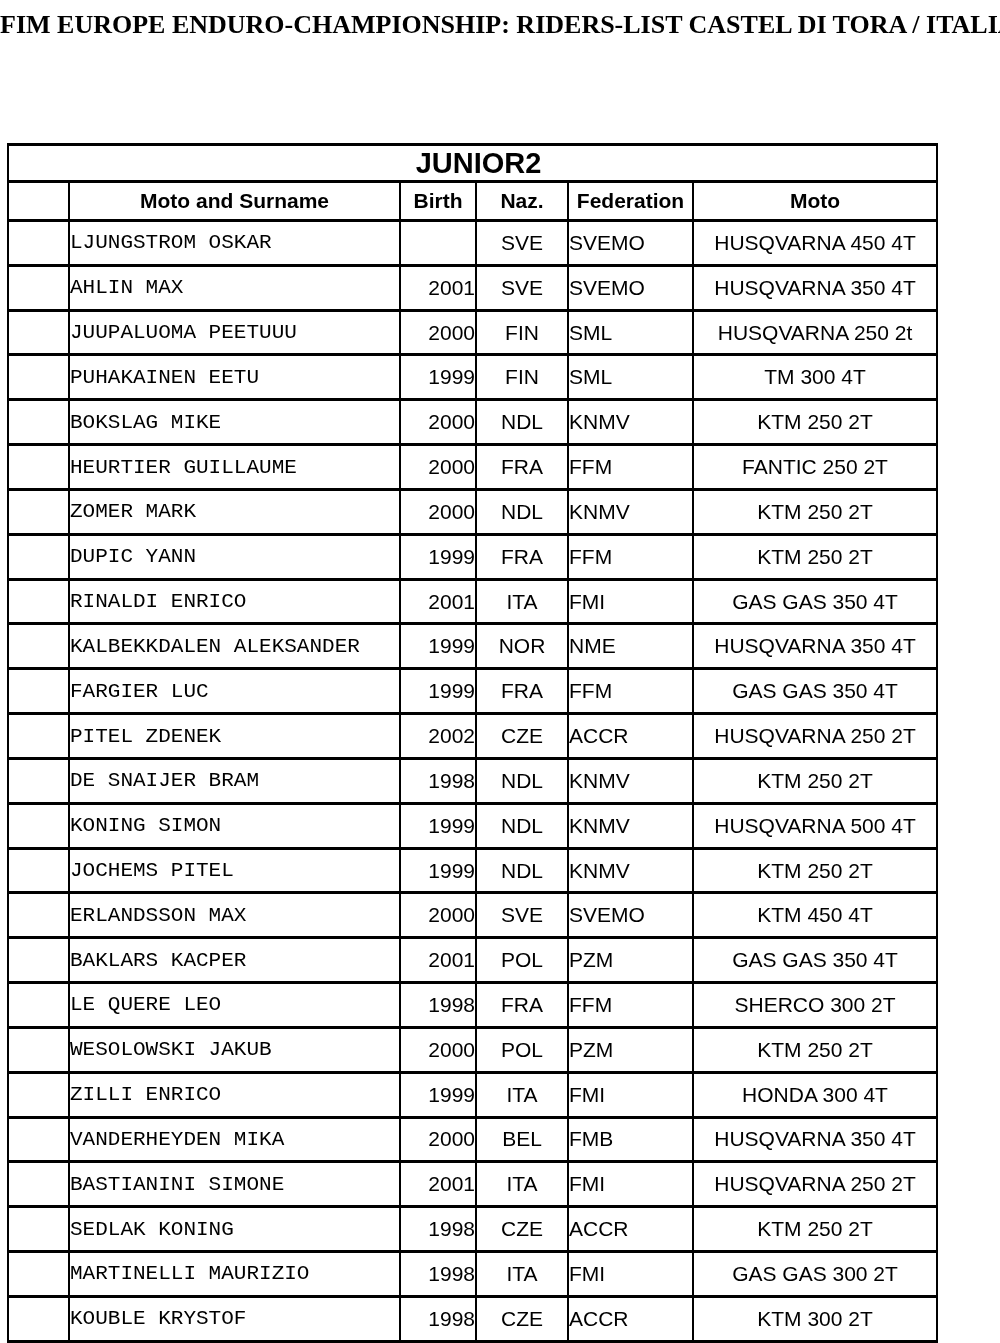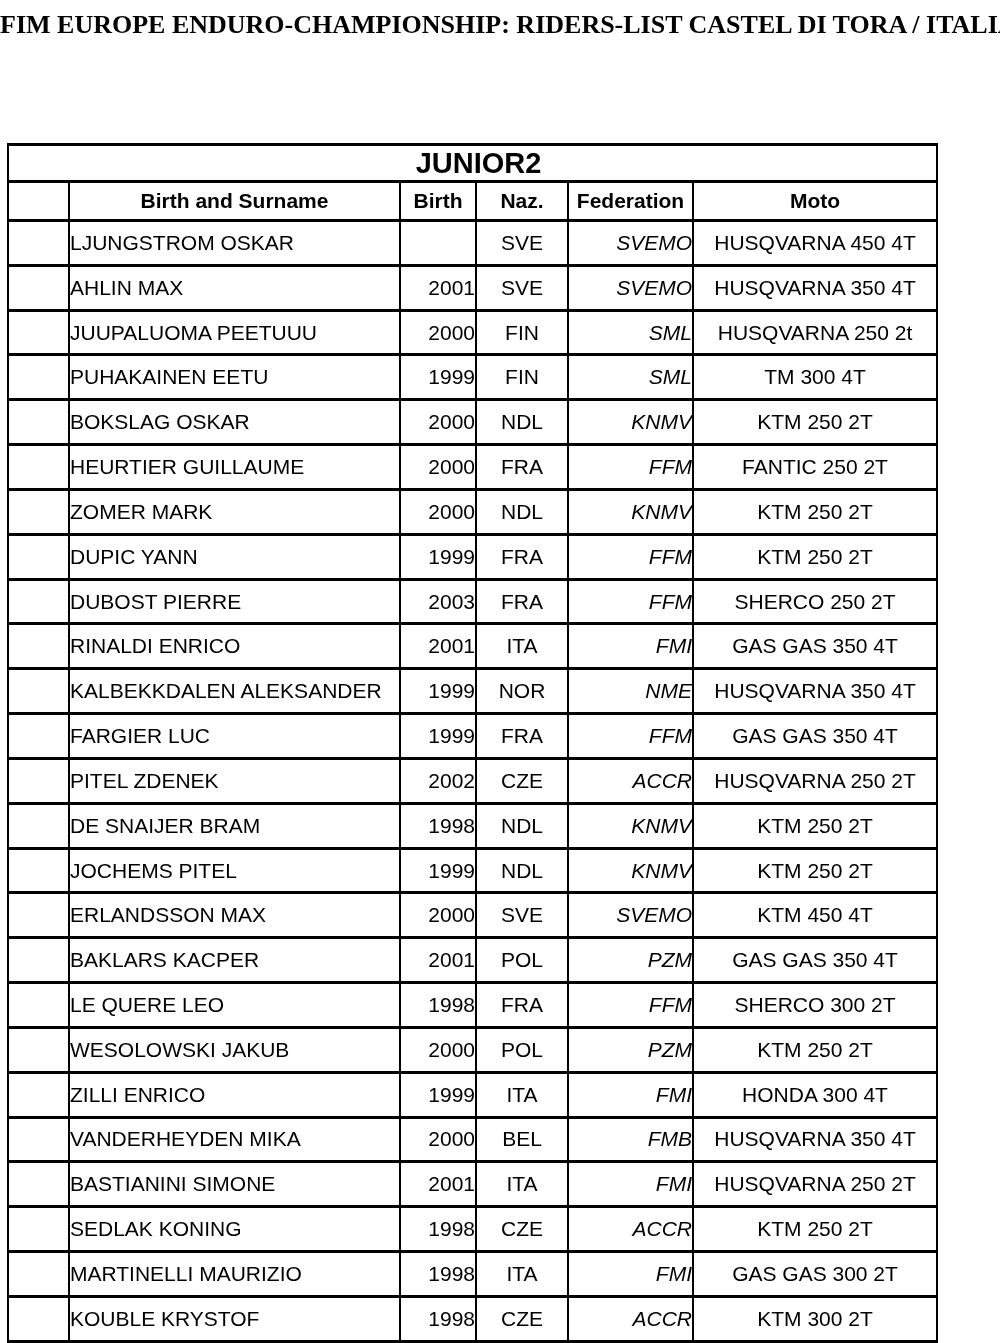"Birth and Surname" th { text: Birth -> Moto }
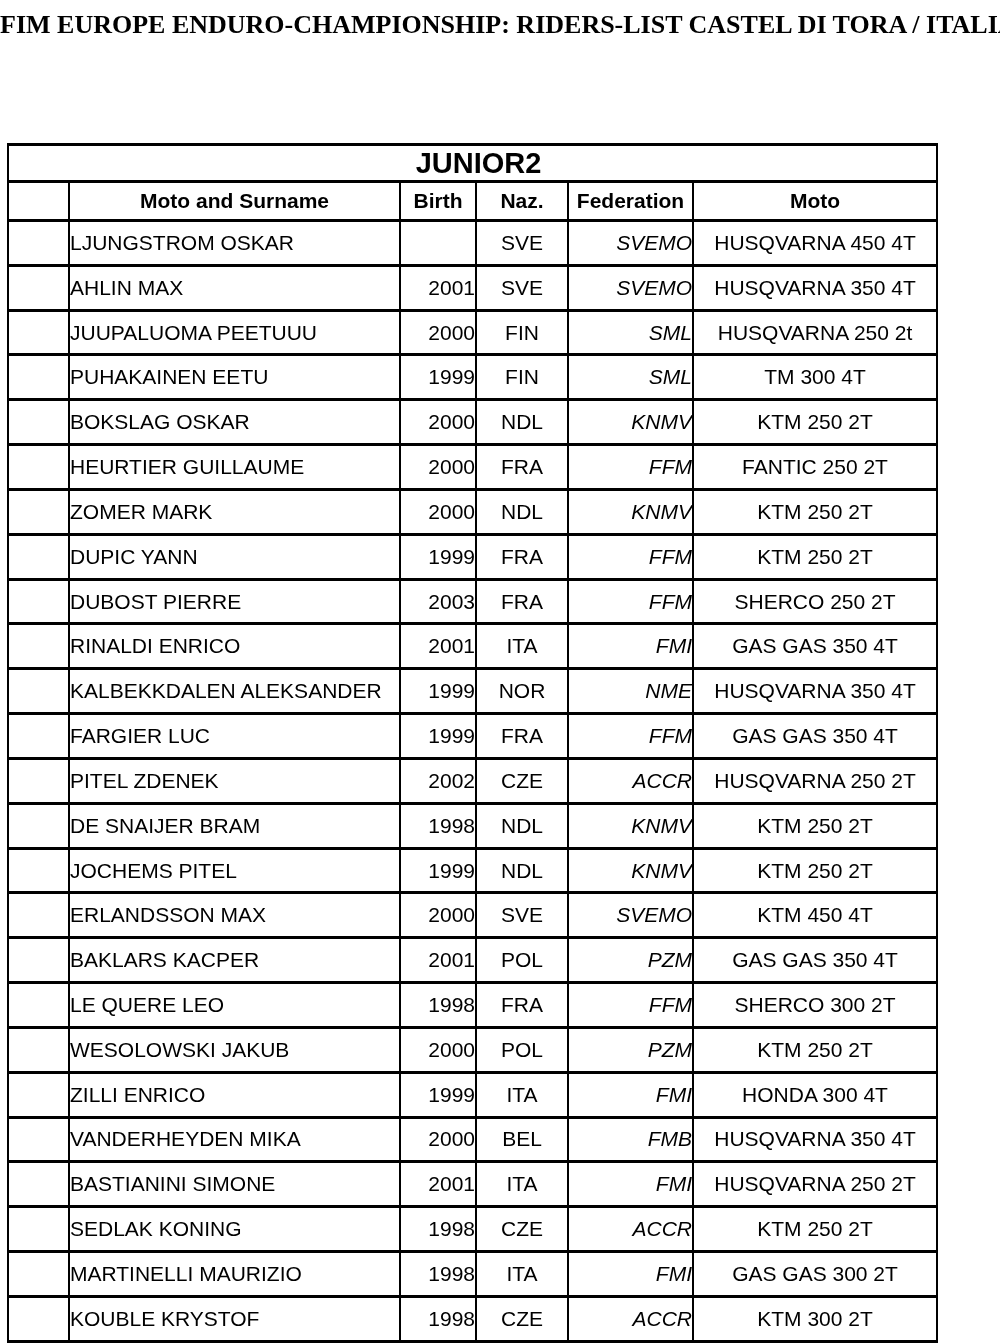"LJUNGSTROM OSKAR" td.c-name { font-family: none -> Liberation Mono, monospace }
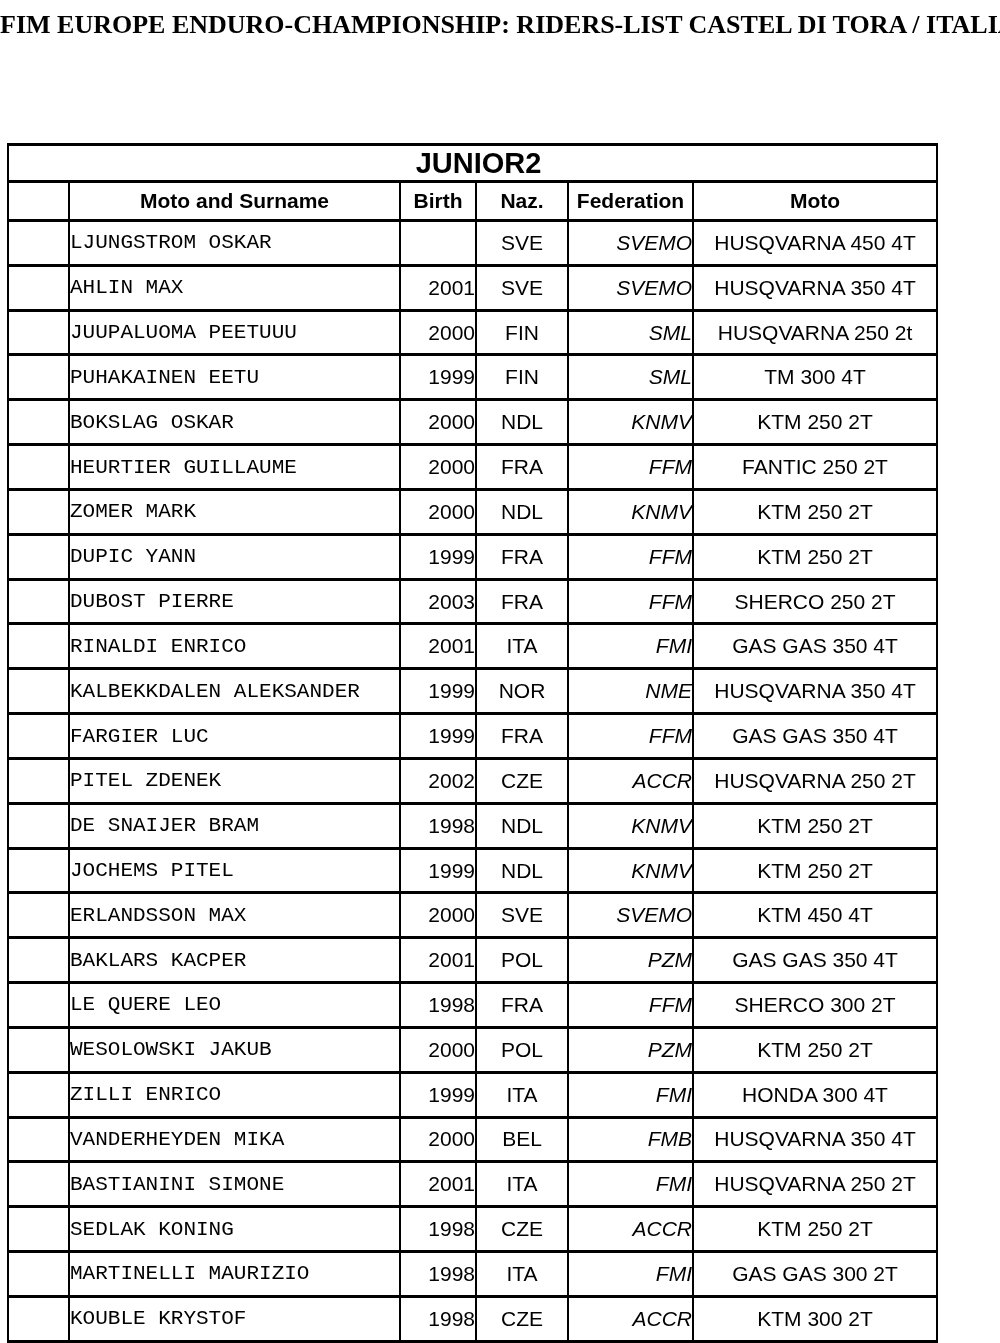"SVEMO" td.c-fed { font-style: italic -> none; text-align: right -> left }
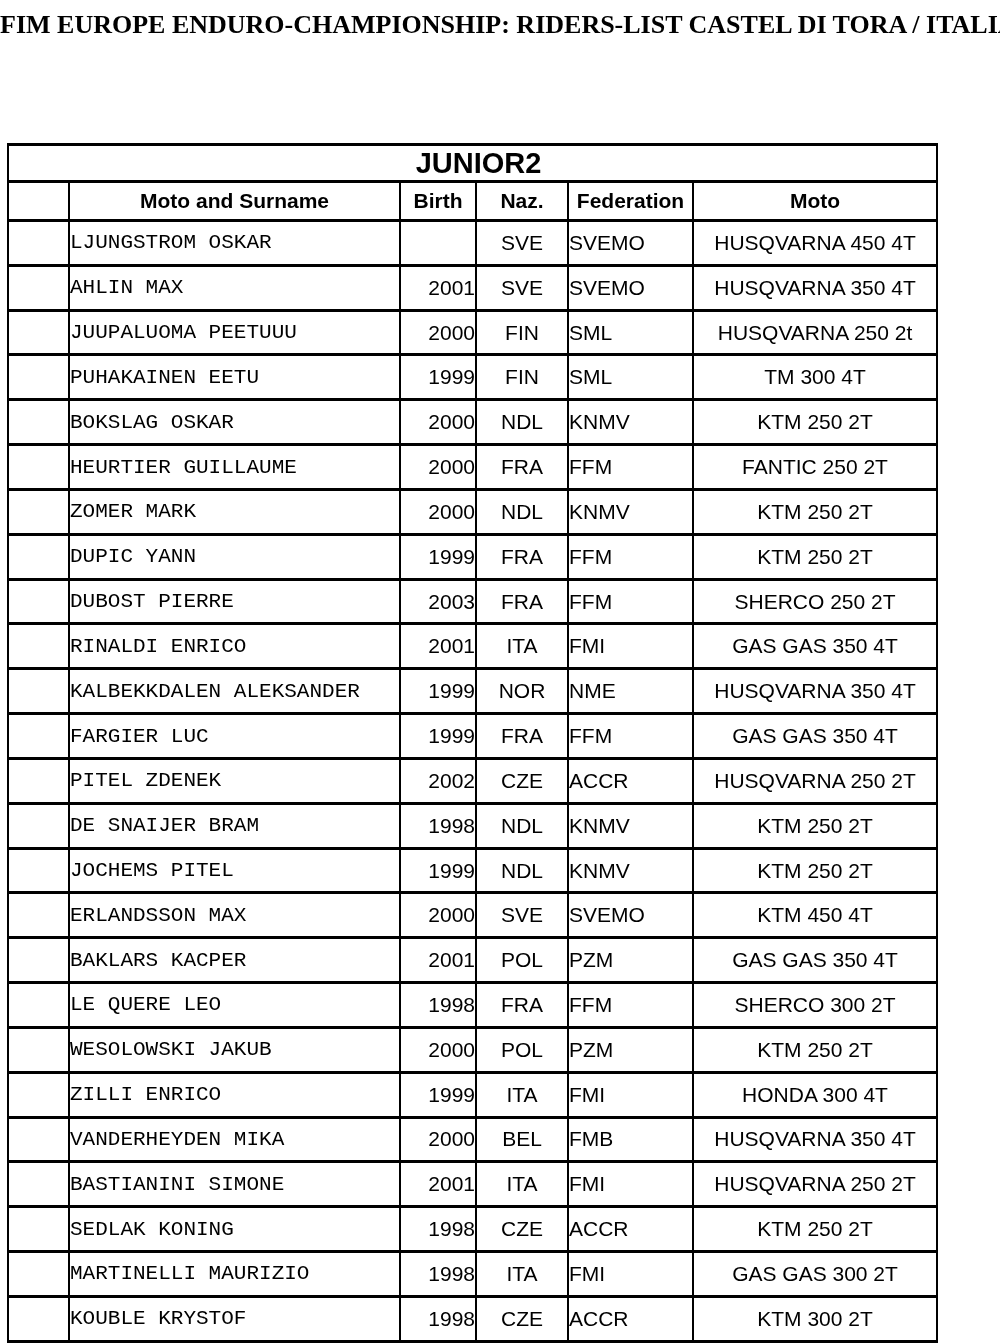"BOKSLAG OSKAR" td.c-name { text: OSKAR -> MIKE }
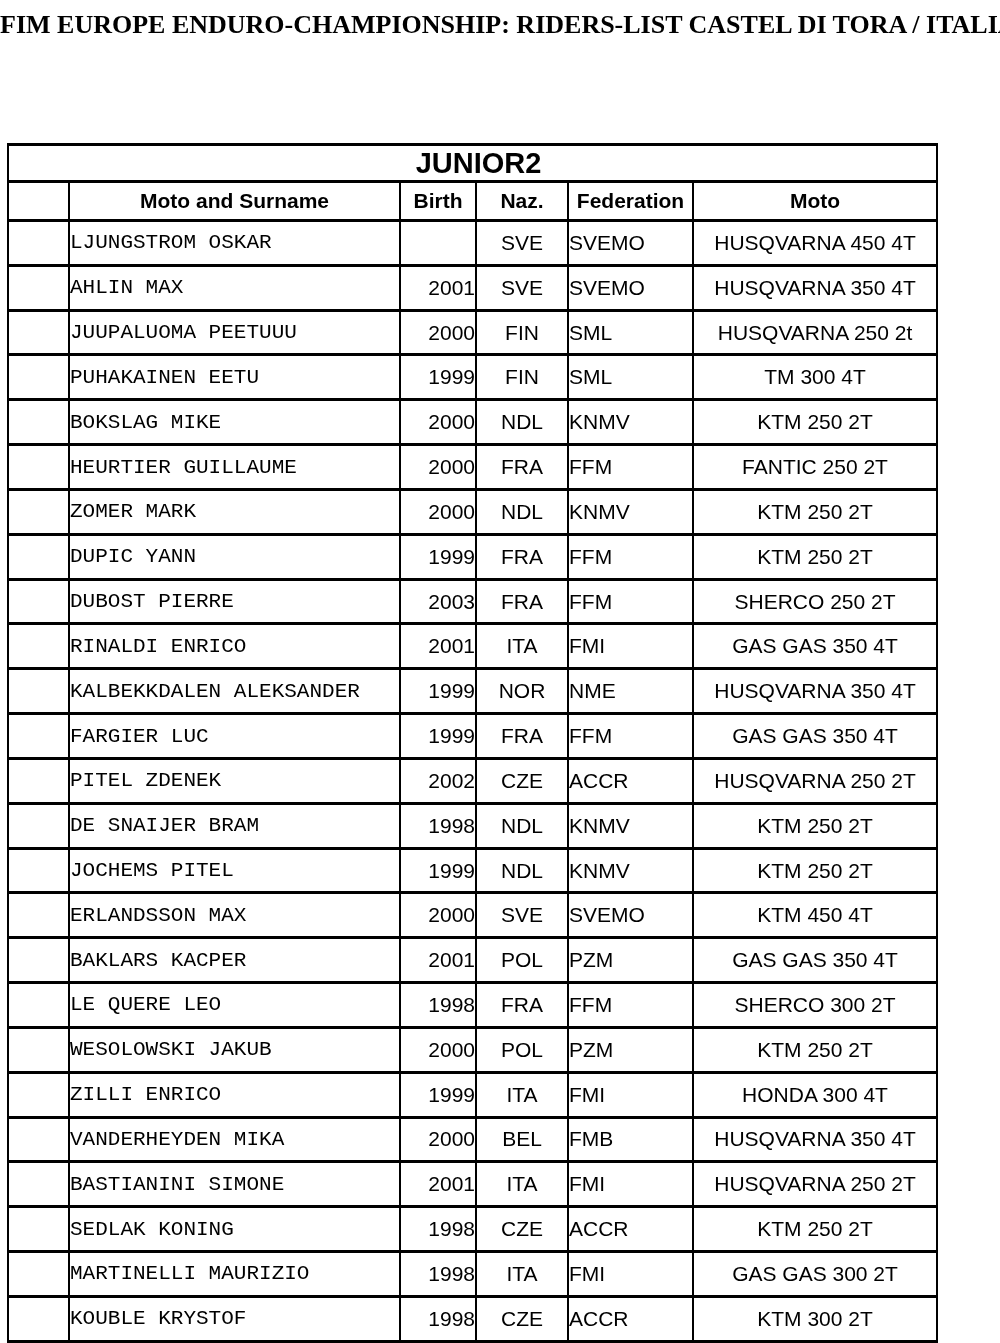"DUBOST PIERRE" tr.data-row { html: <tr> <td></td> <td>DUBOST PIERRE</td> <td>2003</td> <td>FRA</td> <td>FFM</td> <td>SHERCO 250 2T</td> </tr> -> none }
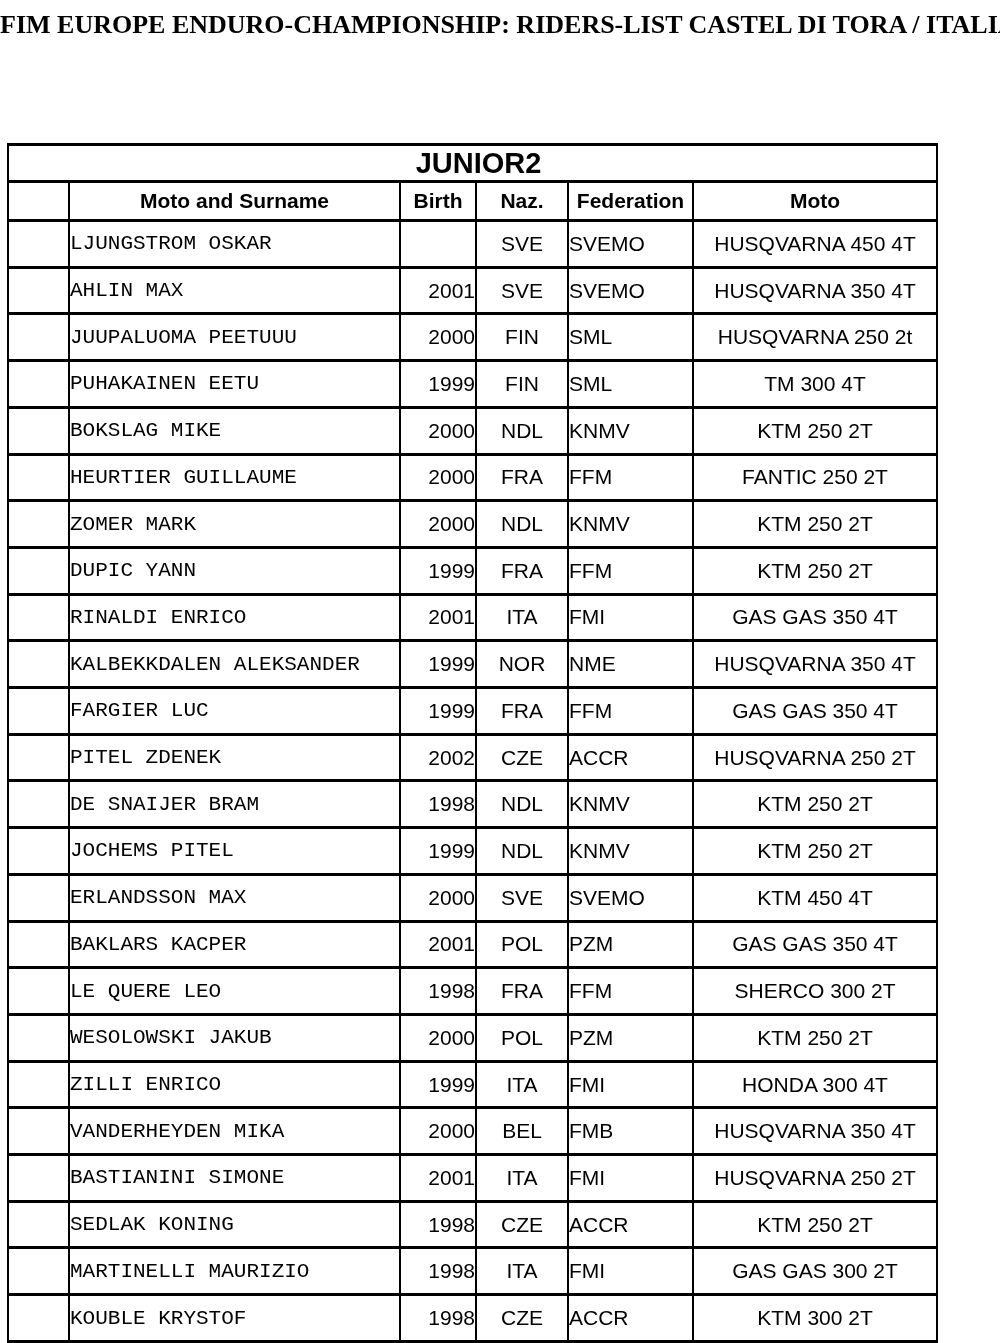"KONING SIMON" tr.data-row { html: none -> <tr> <td></td> <td>KONING SIMON</td> <td>1999</td> <td>NDL</td> <td>KNMV</td> <td>HUSQVARNA 500 4T</td> </tr> }
